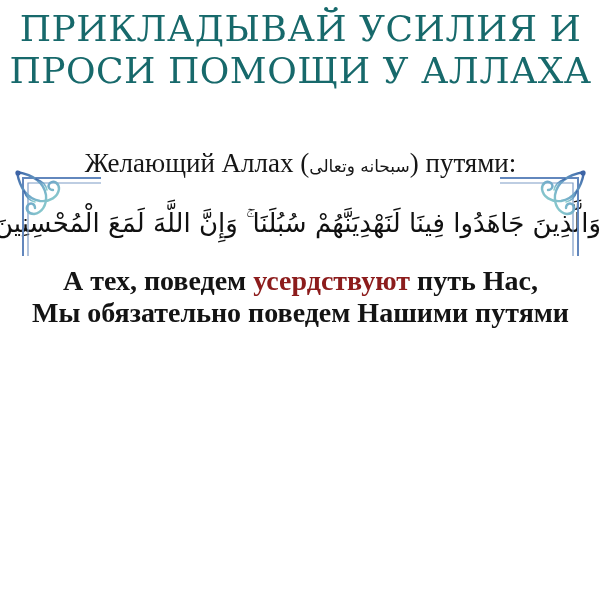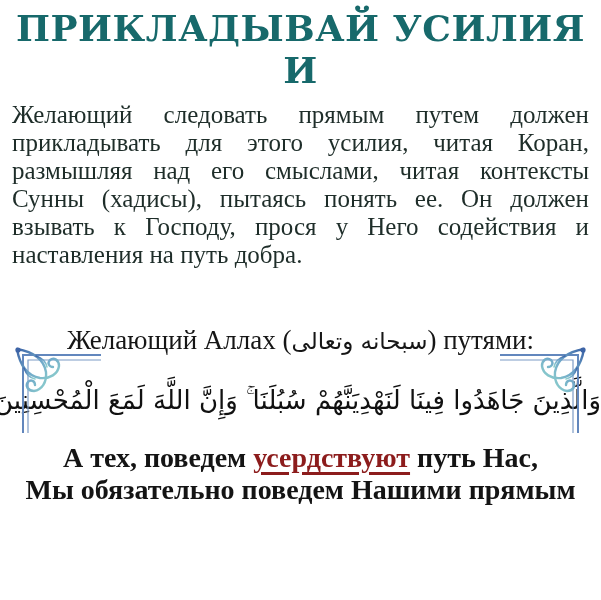"ПРИКЛАДЫВАЙ УСИЛИЯ И" .title { font-weight: bold -> normal }
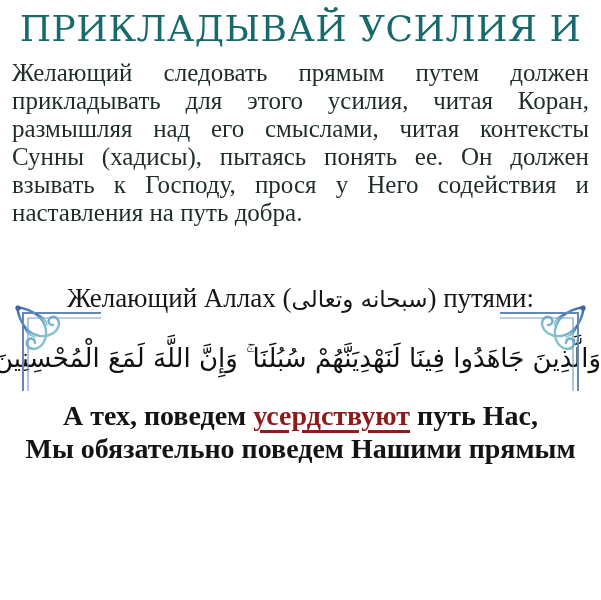"ПРОСИ ПОМОЩИ У АЛЛАХА" span { html: none -> <span>ПРОСИ ПОМОЩИ У АЛЛАХА</span> }
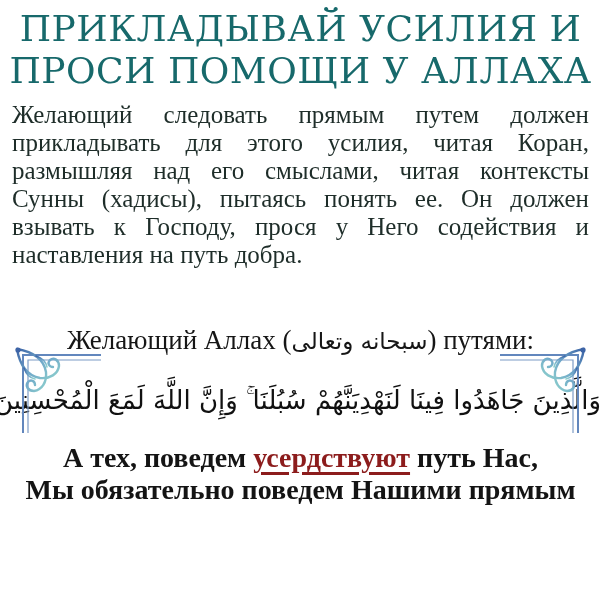"Желающий следовать прямым путем должен" p.intro { html: <p>Желающий следовать прямым путем должен прикладывать для этого усилия, читая Коран, размышляя над его смыслами, читая контексты Сунны (хадисы), пытаясь понять ее. Он должен взывать к Господу, прося у Него содействия и наставления на путь добра.</p> -> none }
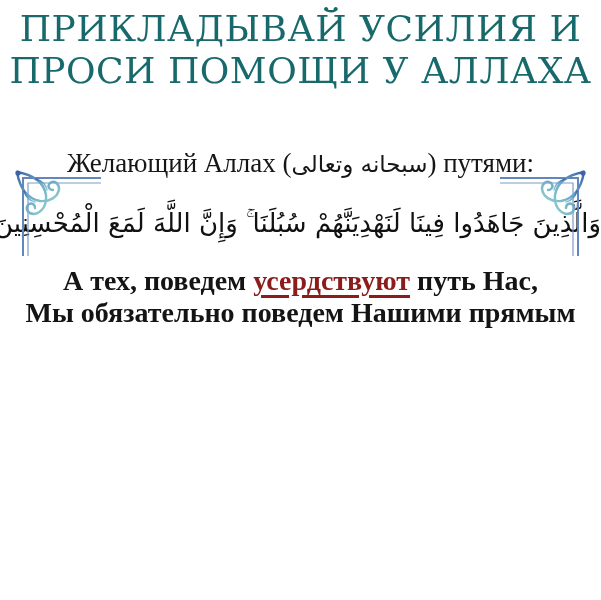"سبحانه وتعالى" .attribution .ar { font-size: 23px -> 17px }
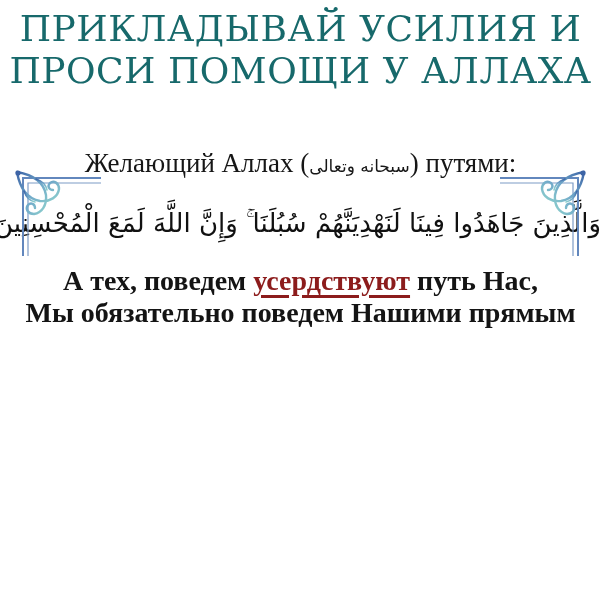"усердствуют" .translation .hl { text-decoration: underline -> none }
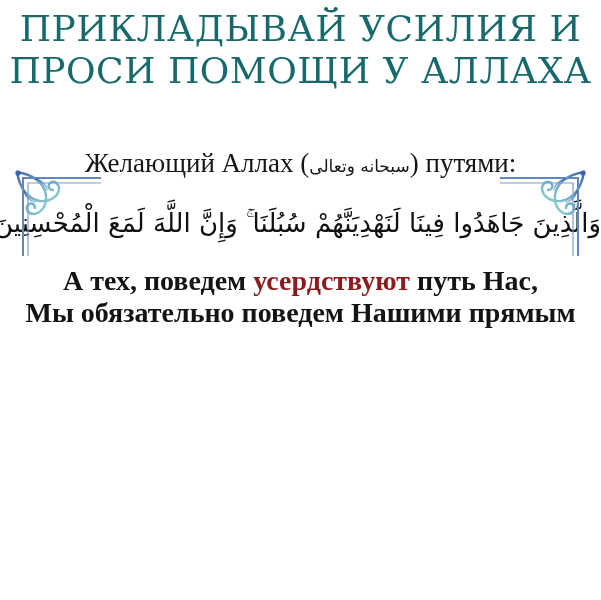"Мы обязательно поведем Нашими прямым" div { text: прямым -> путями }
